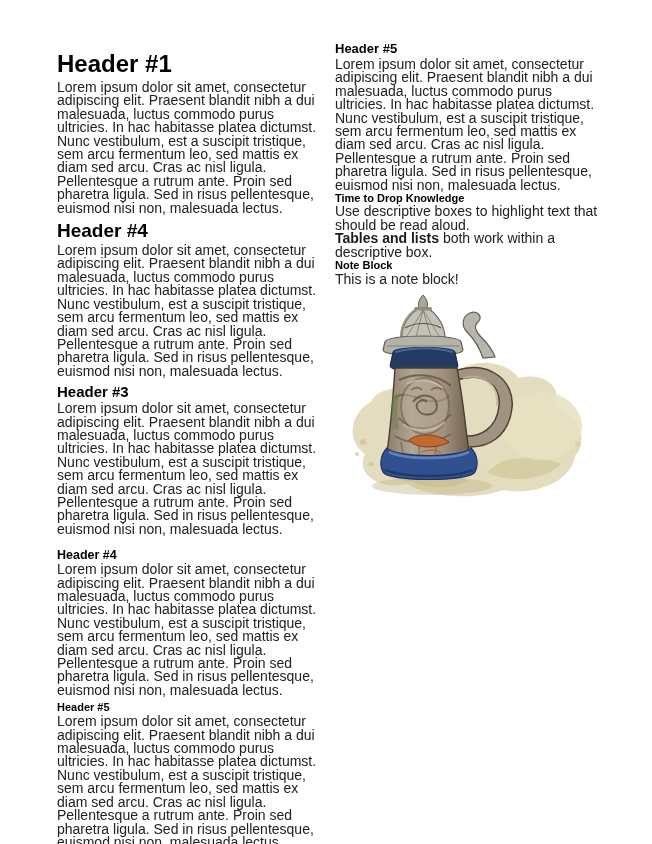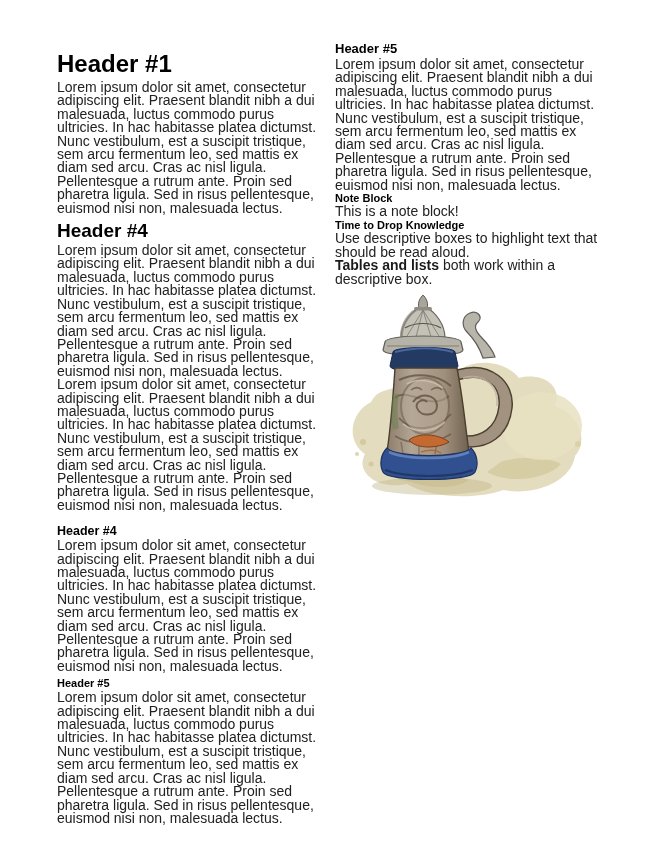"Note Block" div { order: before "Time to Drop Knowledge" -> after "Time to Drop Knowledge" }
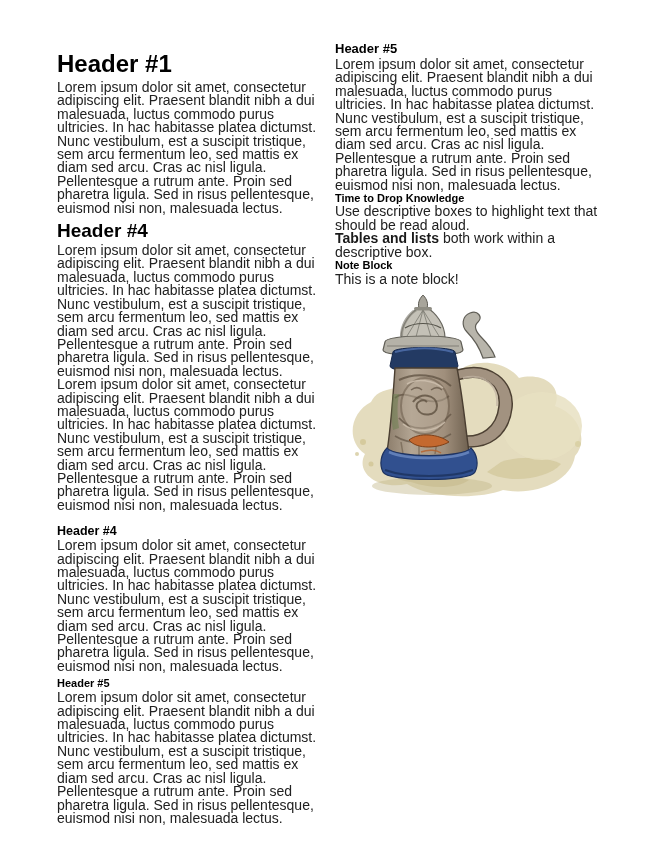"Header #3" h3.h3 { html: none -> <h3>Header #3</h3> }
